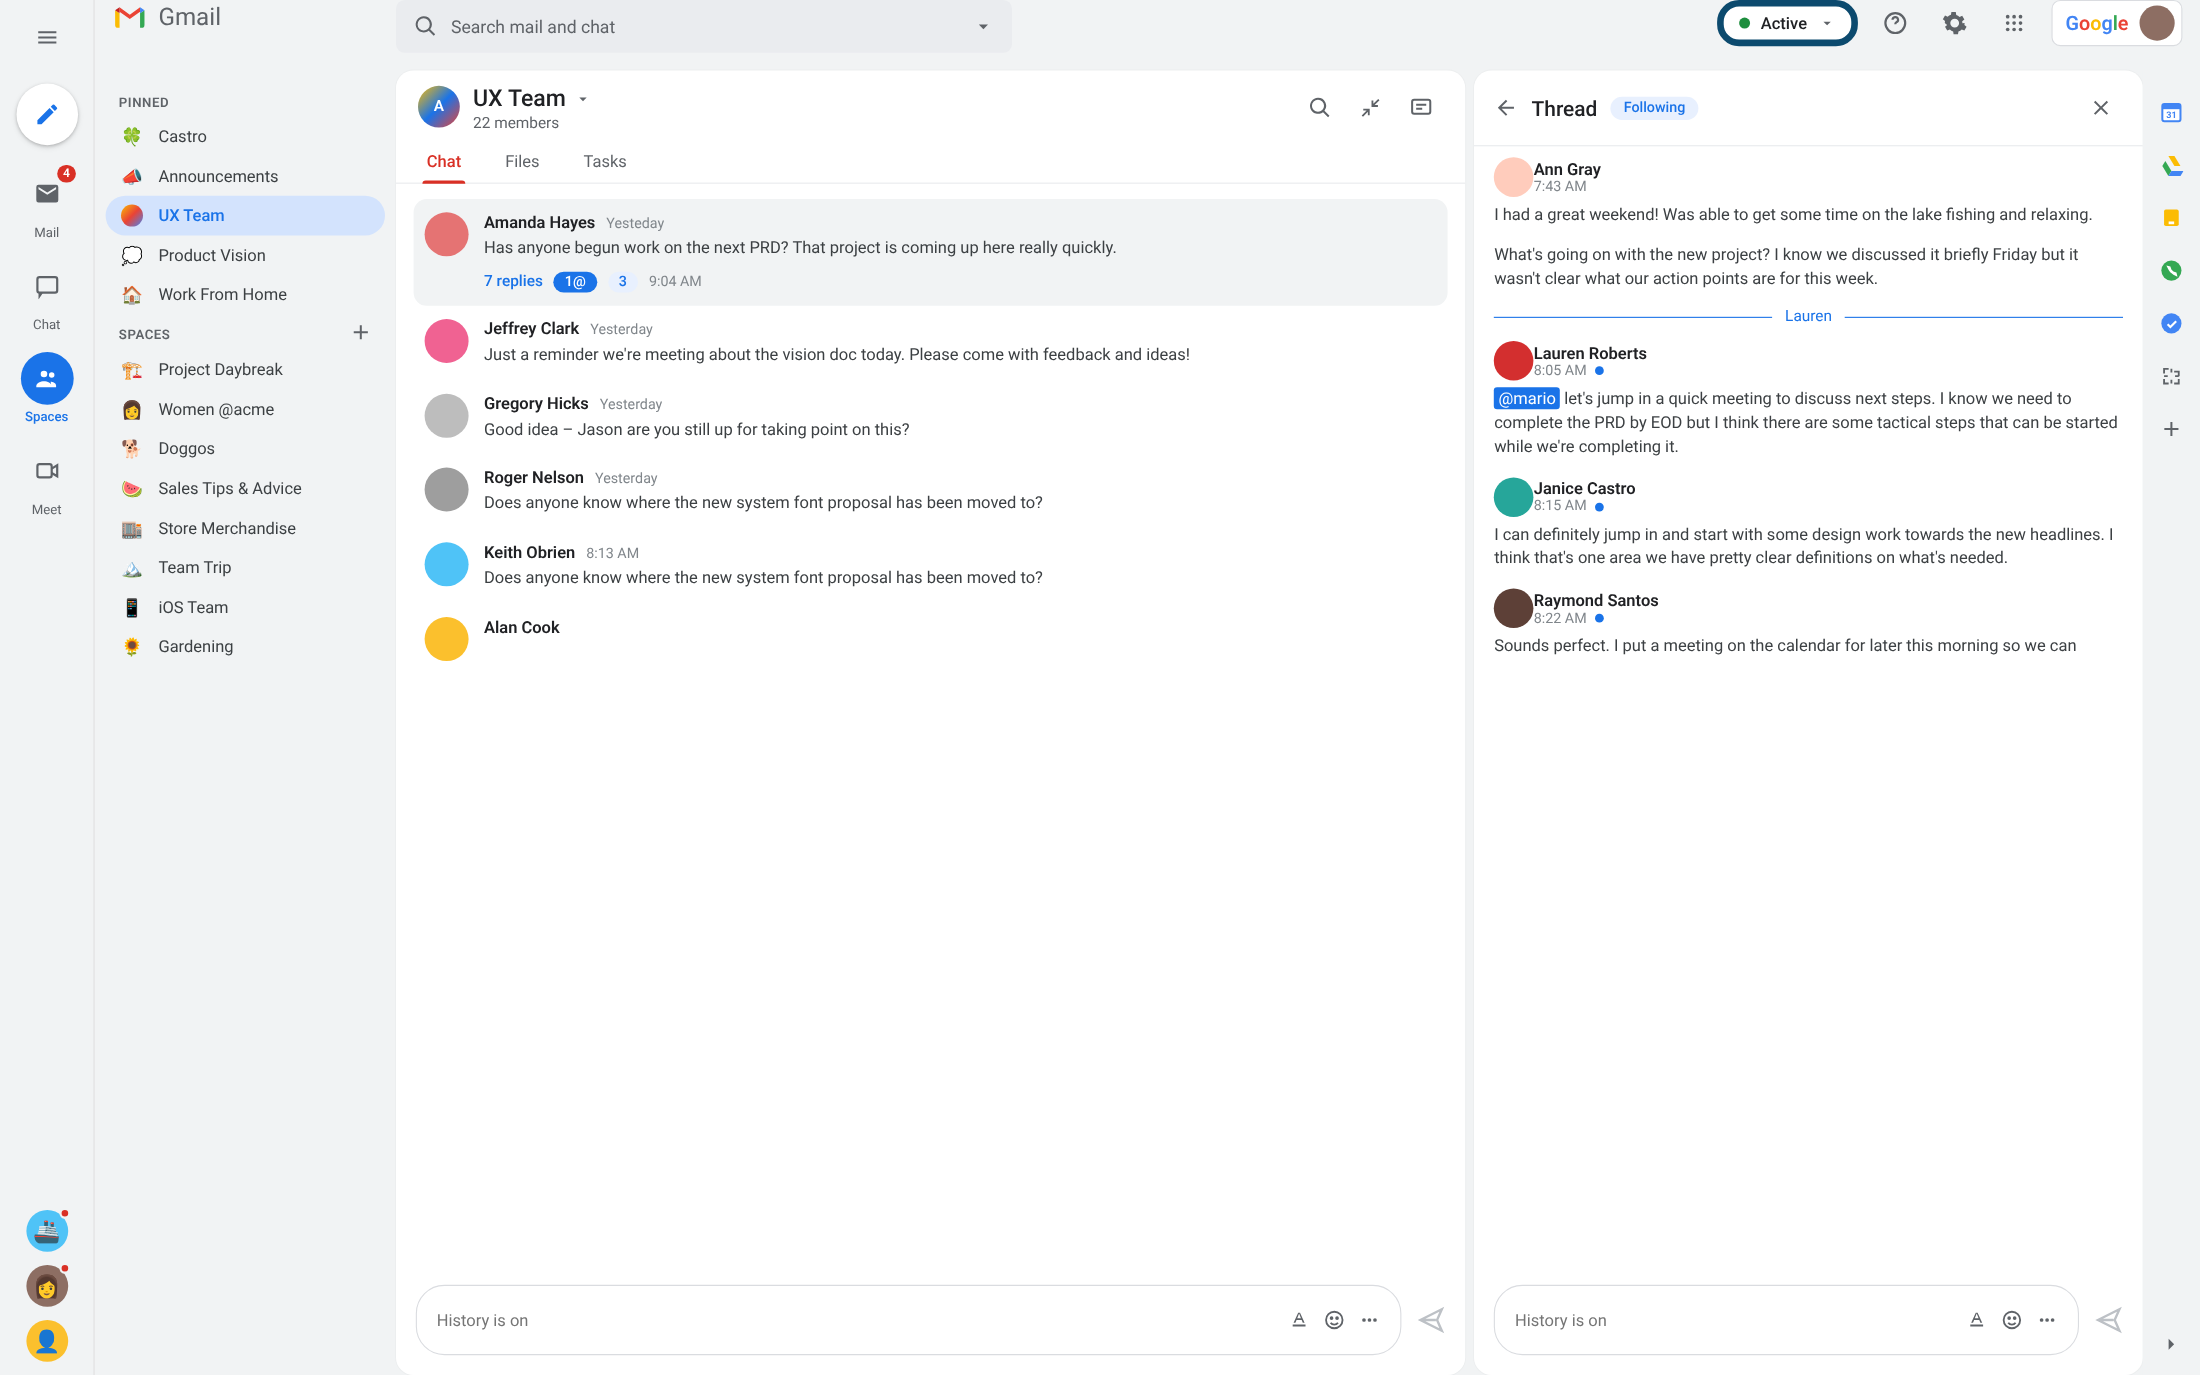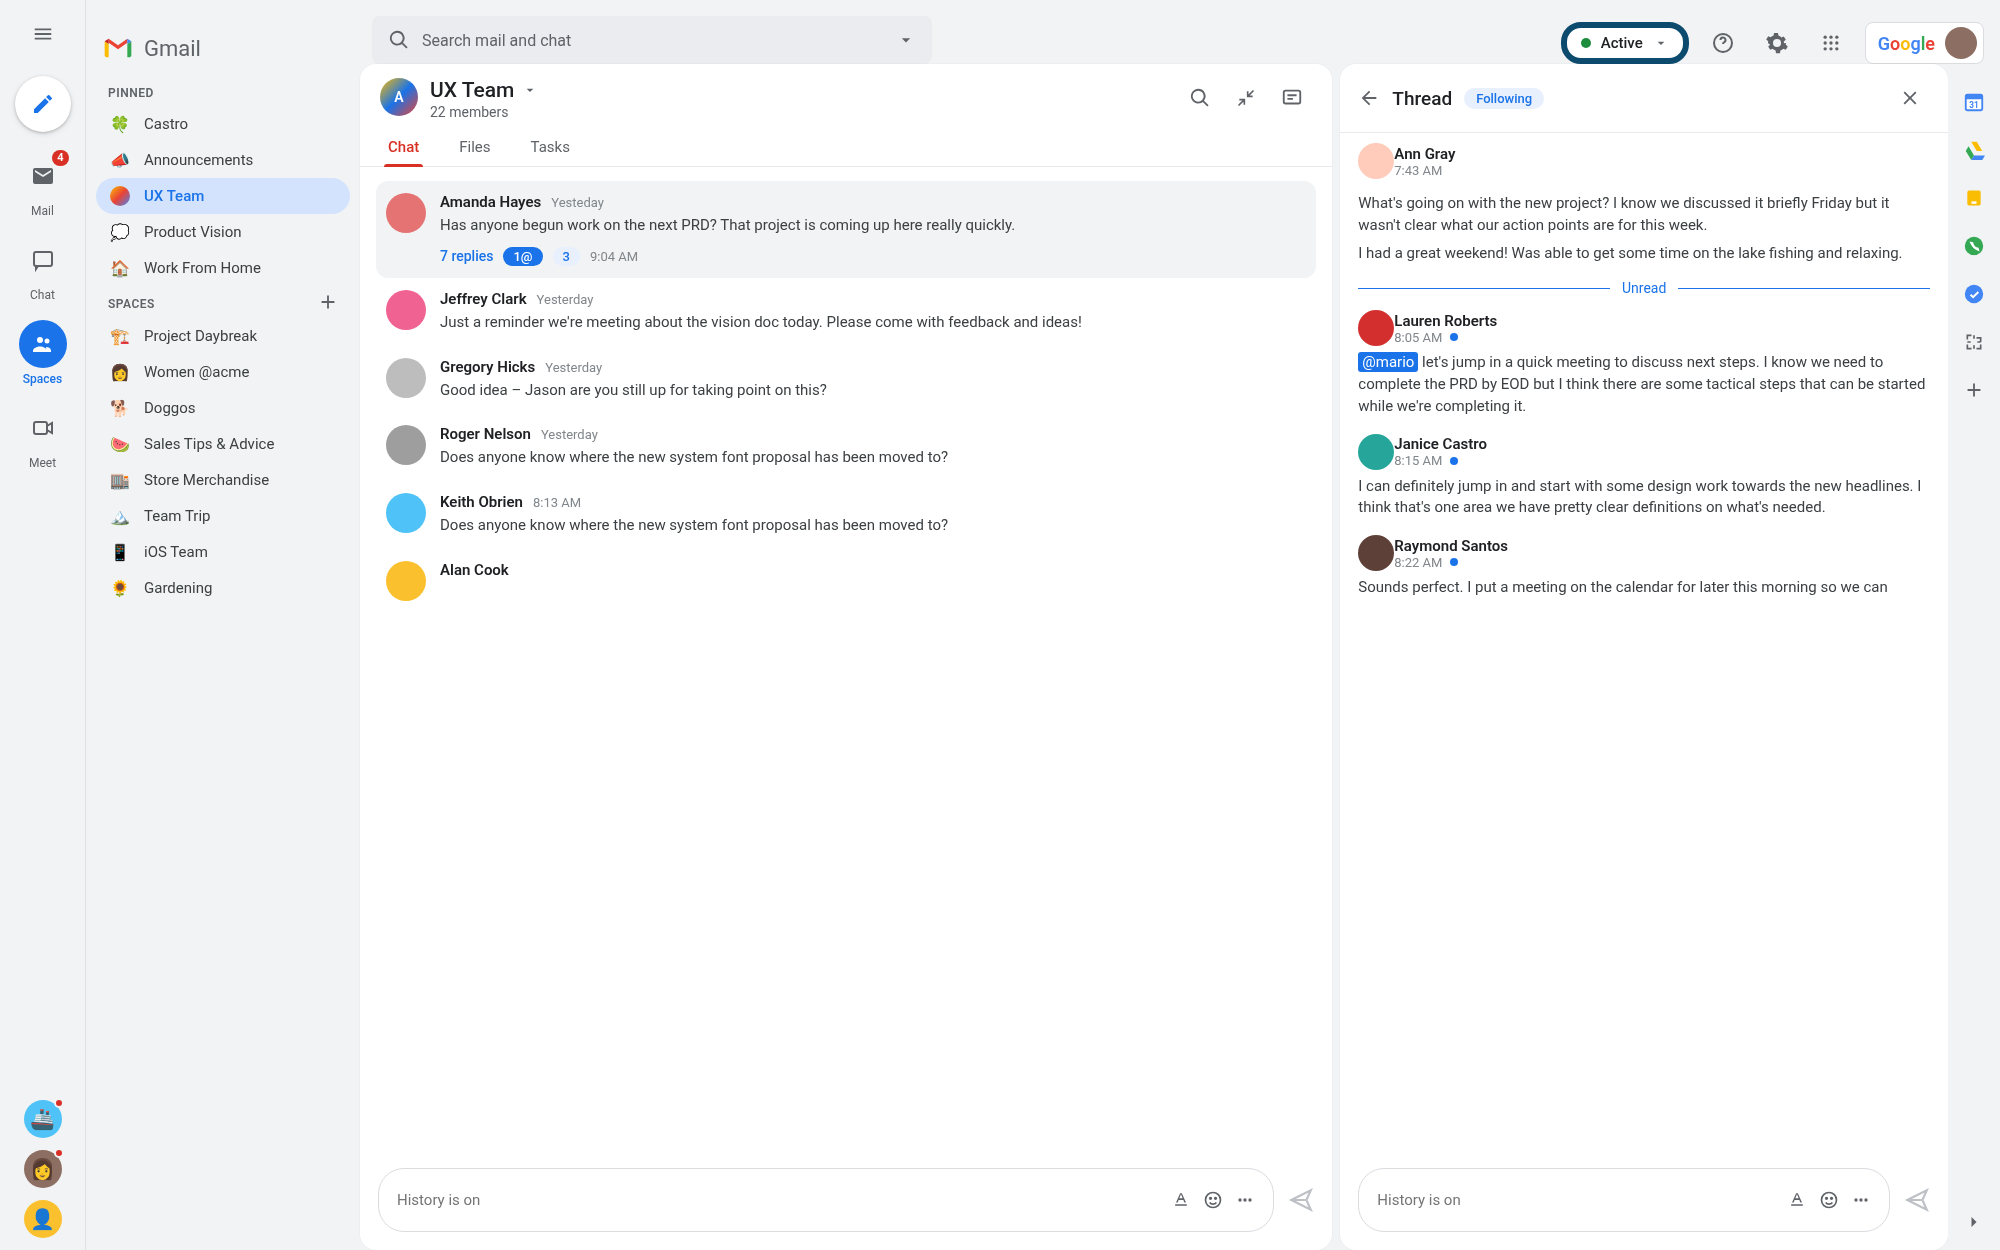"Gmail" .topbar { align-items: flex-end -> flex-start; gap: 12px -> 0 }
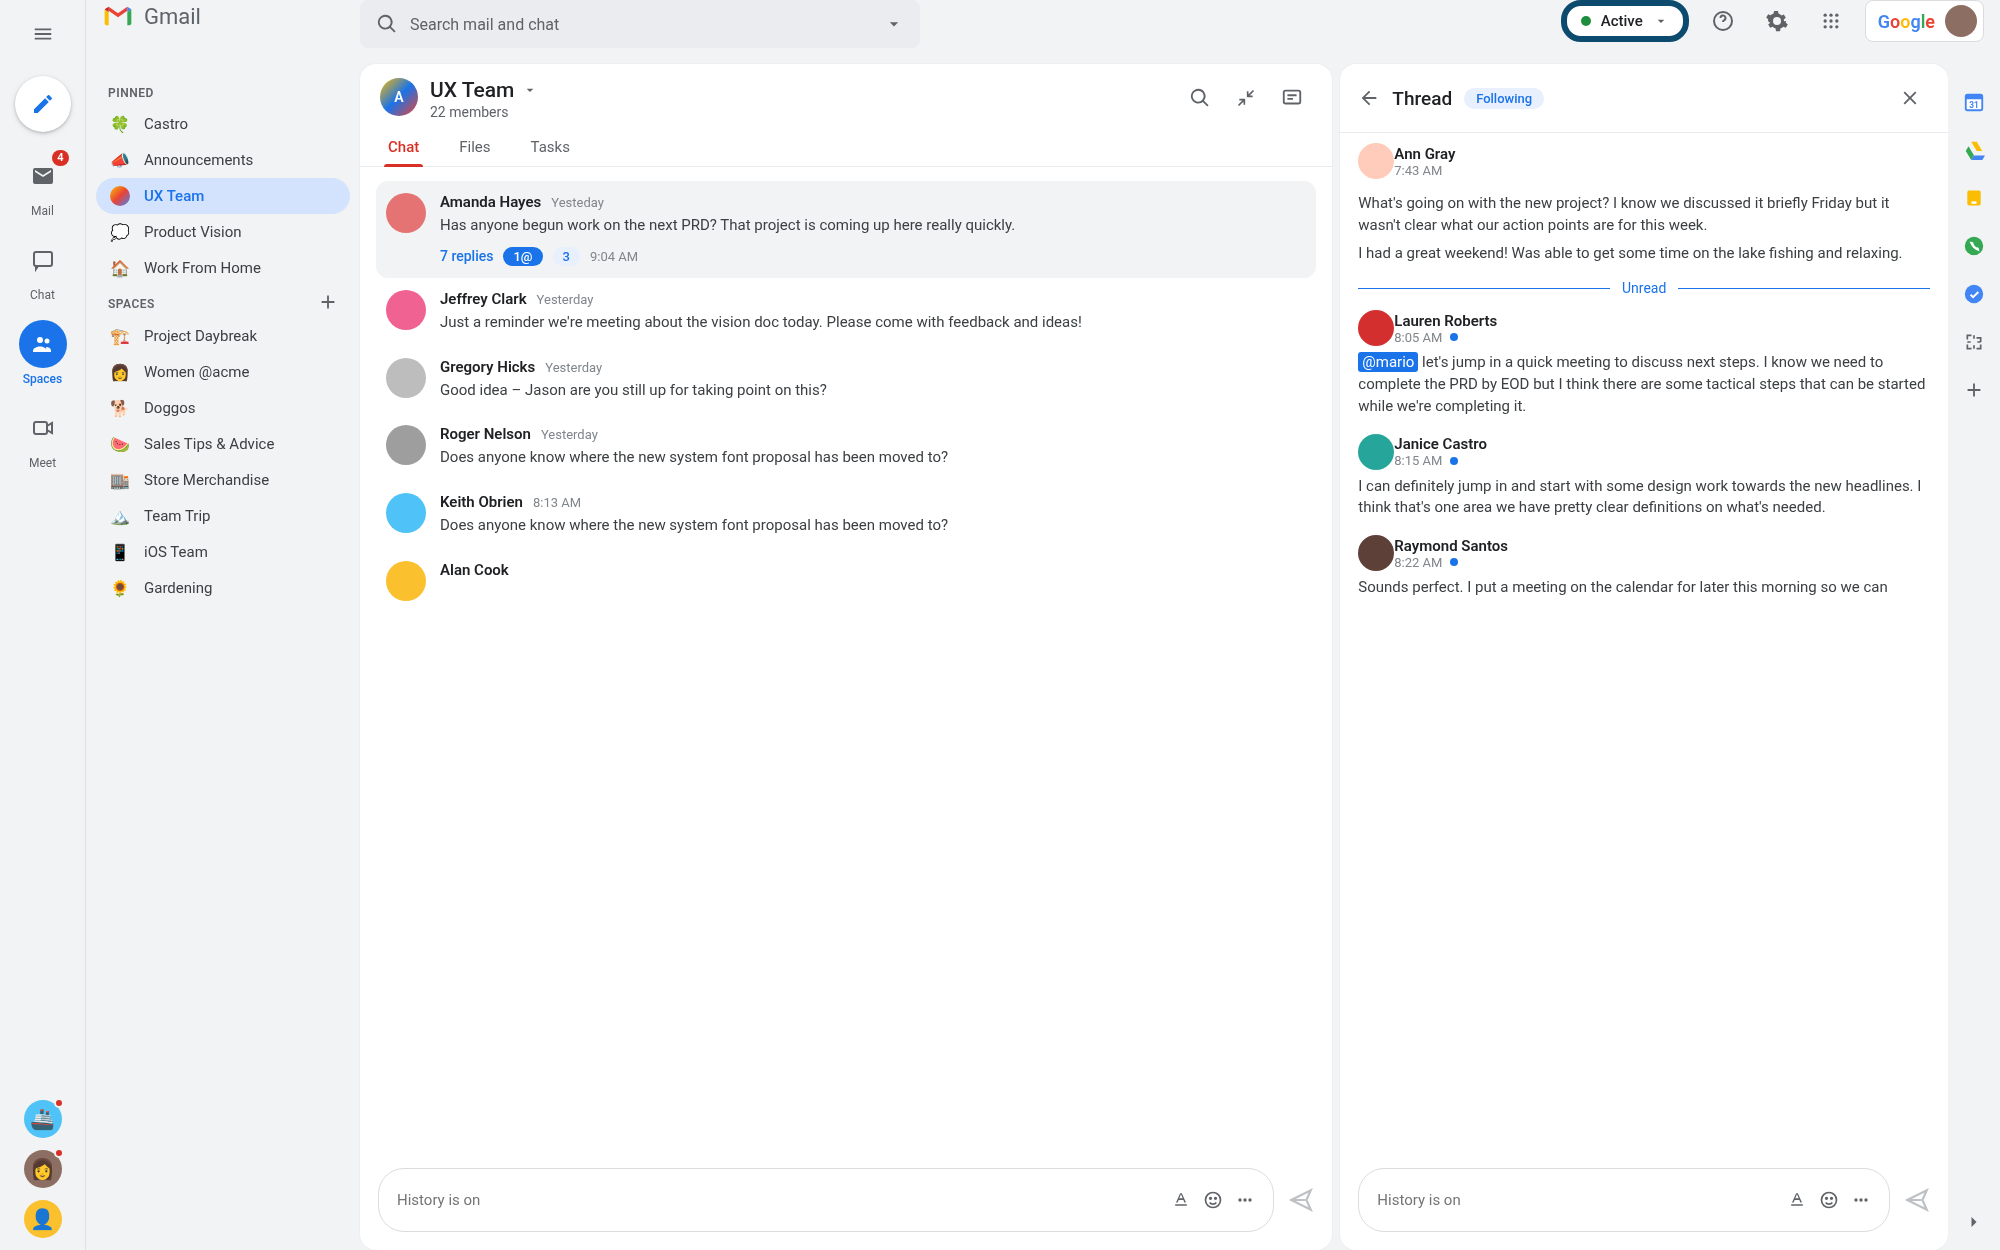"What's going on with the" div.t-text { order: before "I had a great weekend!" -> after "I had a great weekend!" }
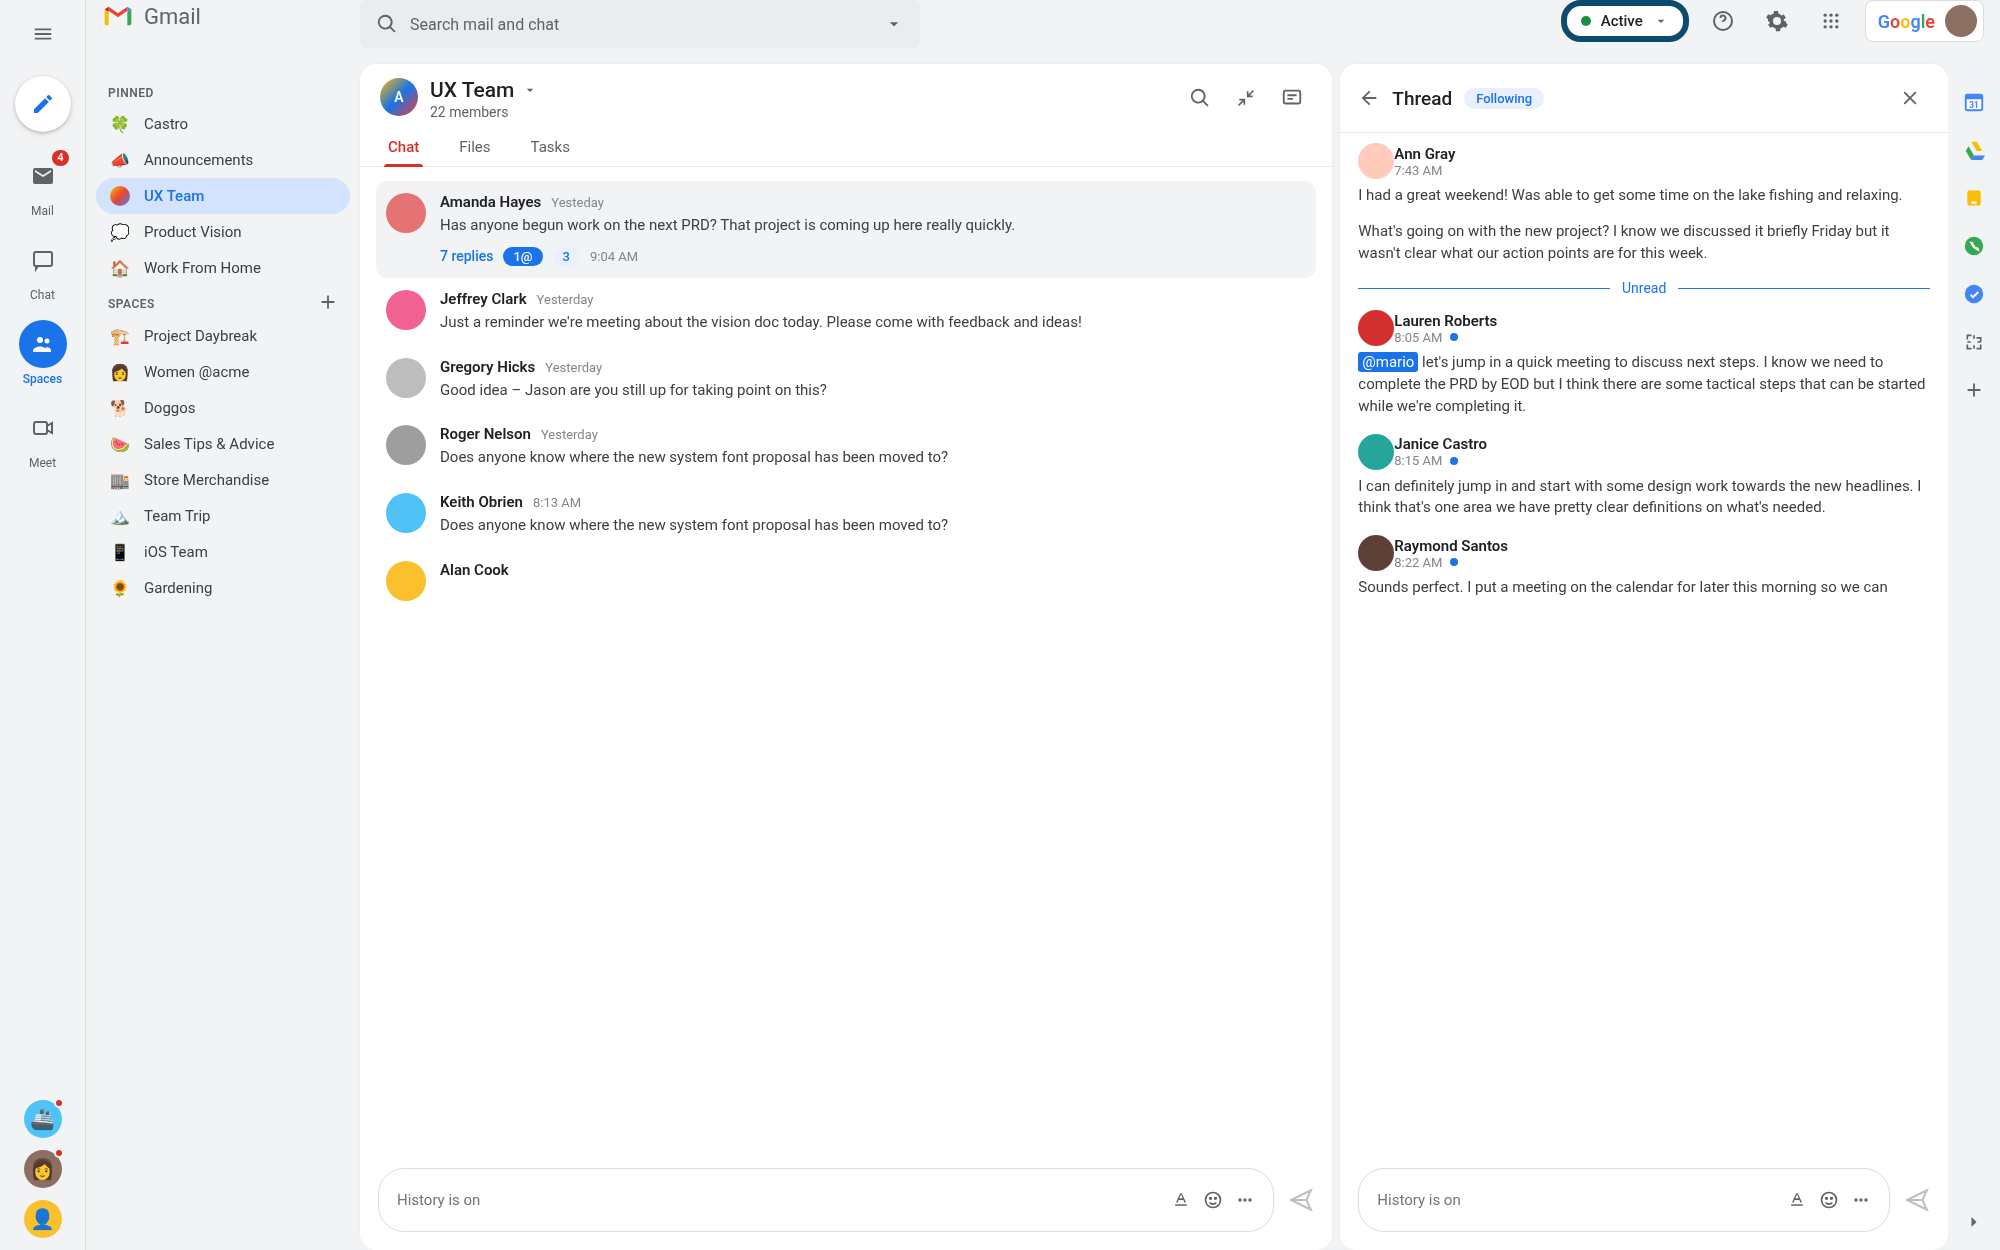"Unread" span { text: Unread -> Lauren }
